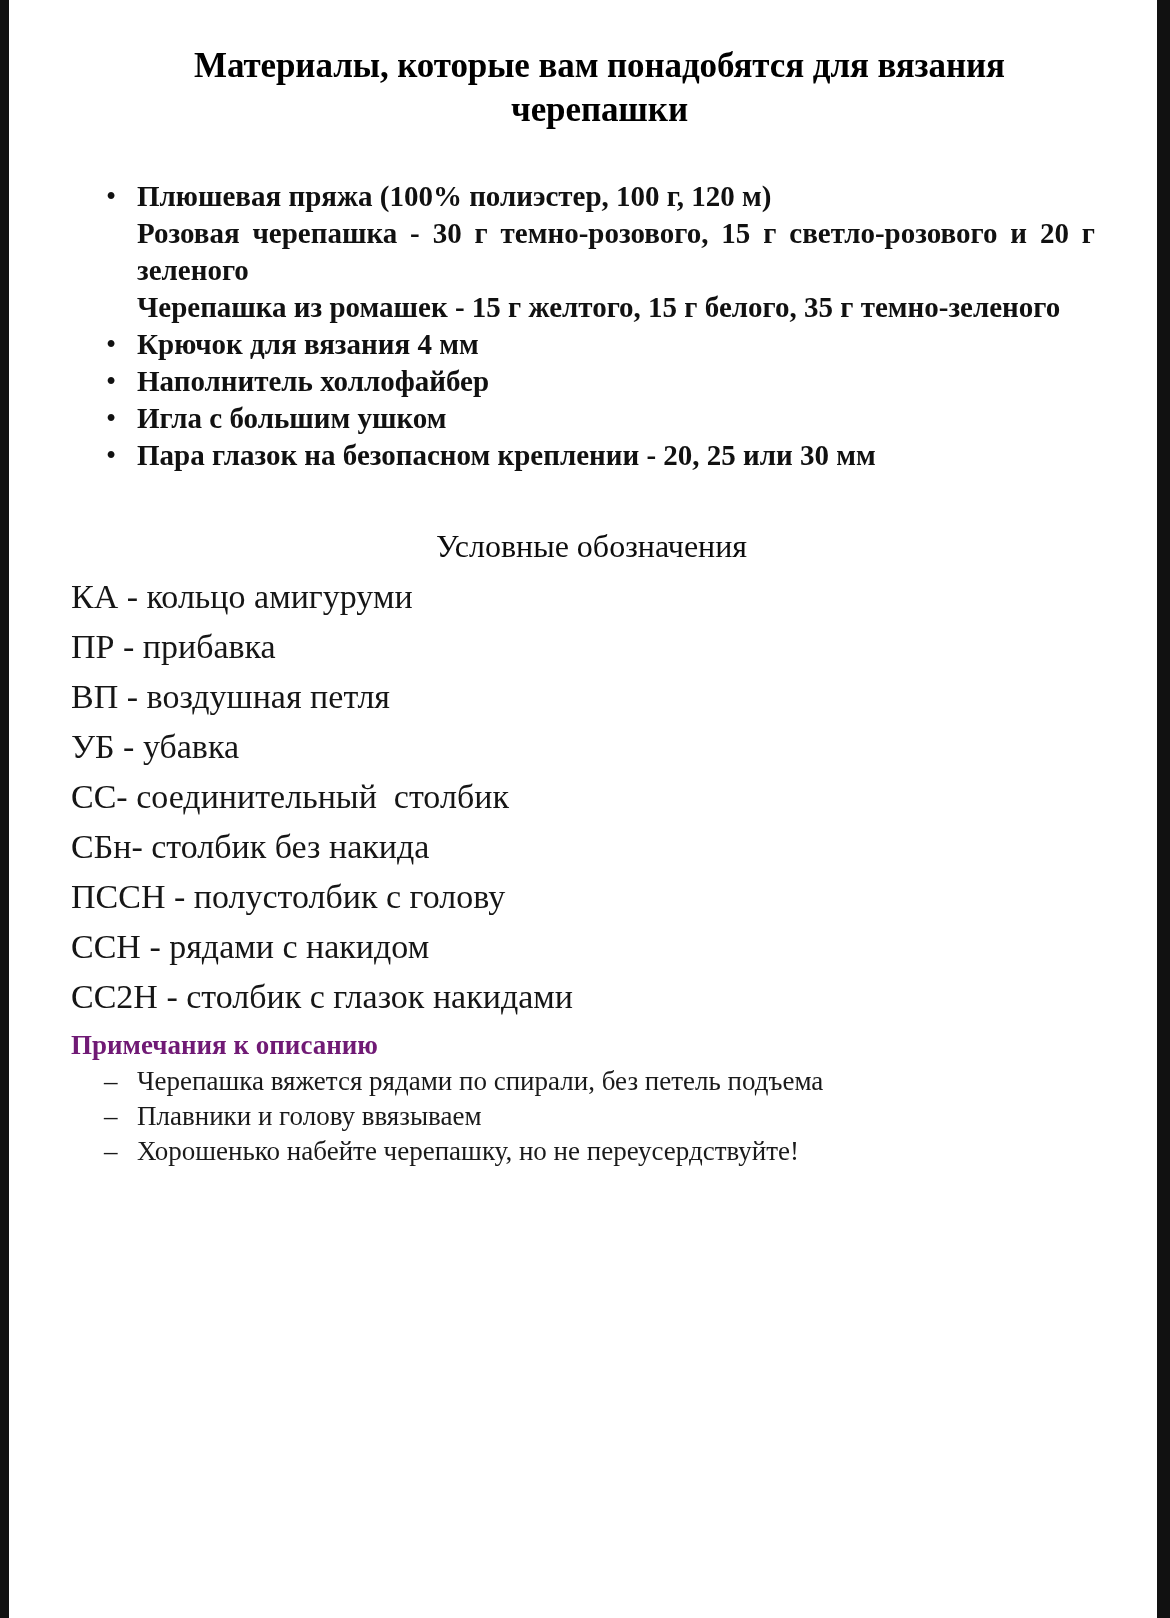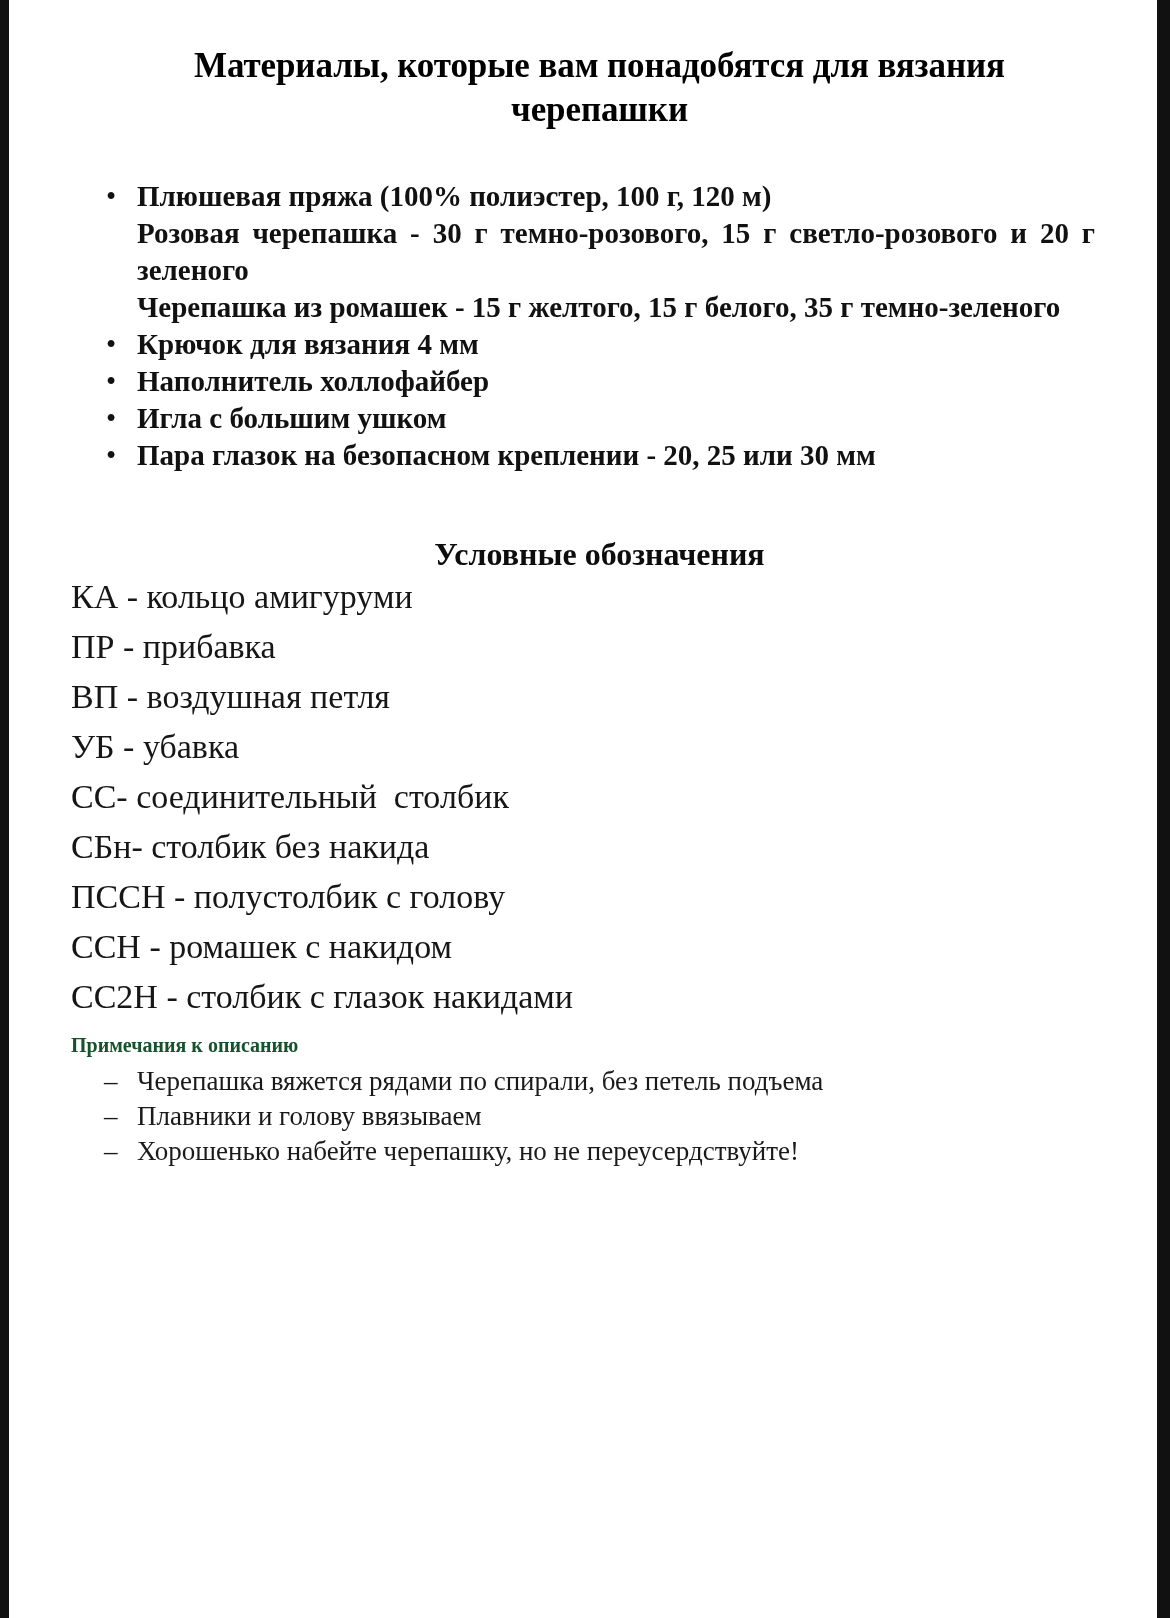"Условные обозначения" .section-heading { font-weight: bold -> normal; margin: 16px -> 8px }
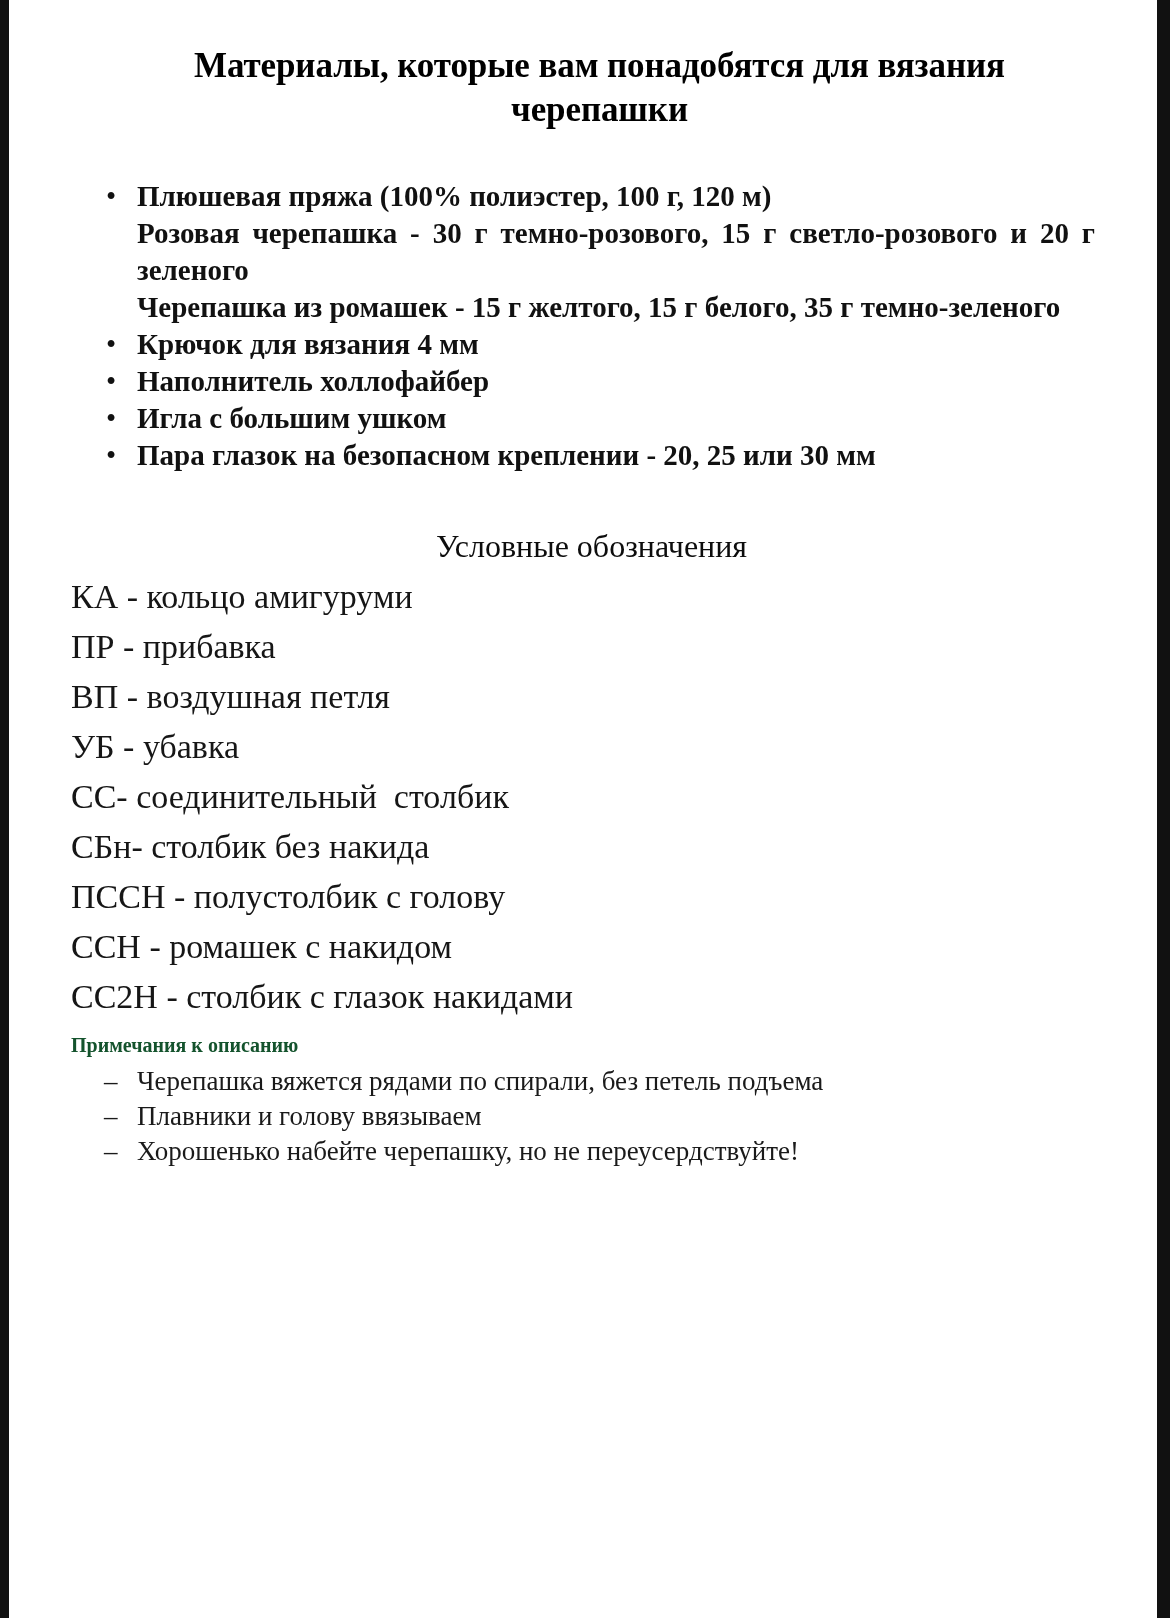"ССН - ромашек с накидом" li.abbr-item { text: ромашек -> рядами }
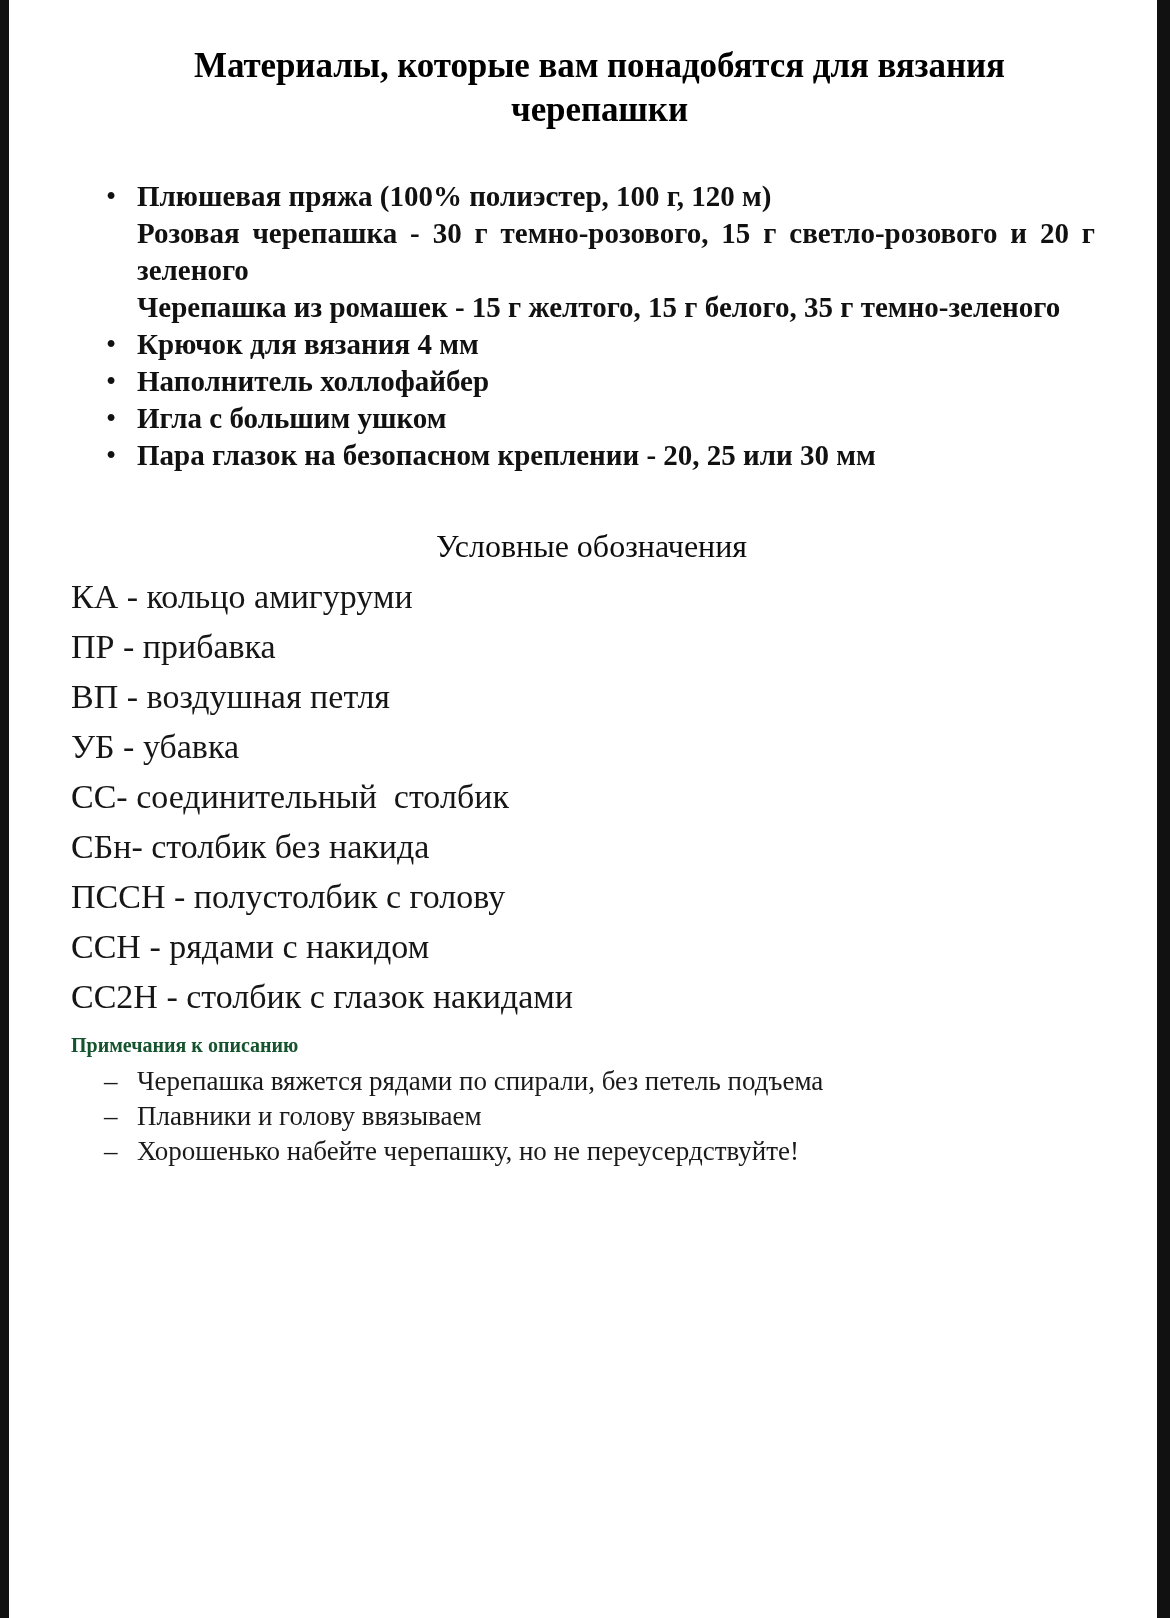"Примечания к описанию" .notes-title { color: #14532d -> #701a75; font-size: 20px -> 27px }
